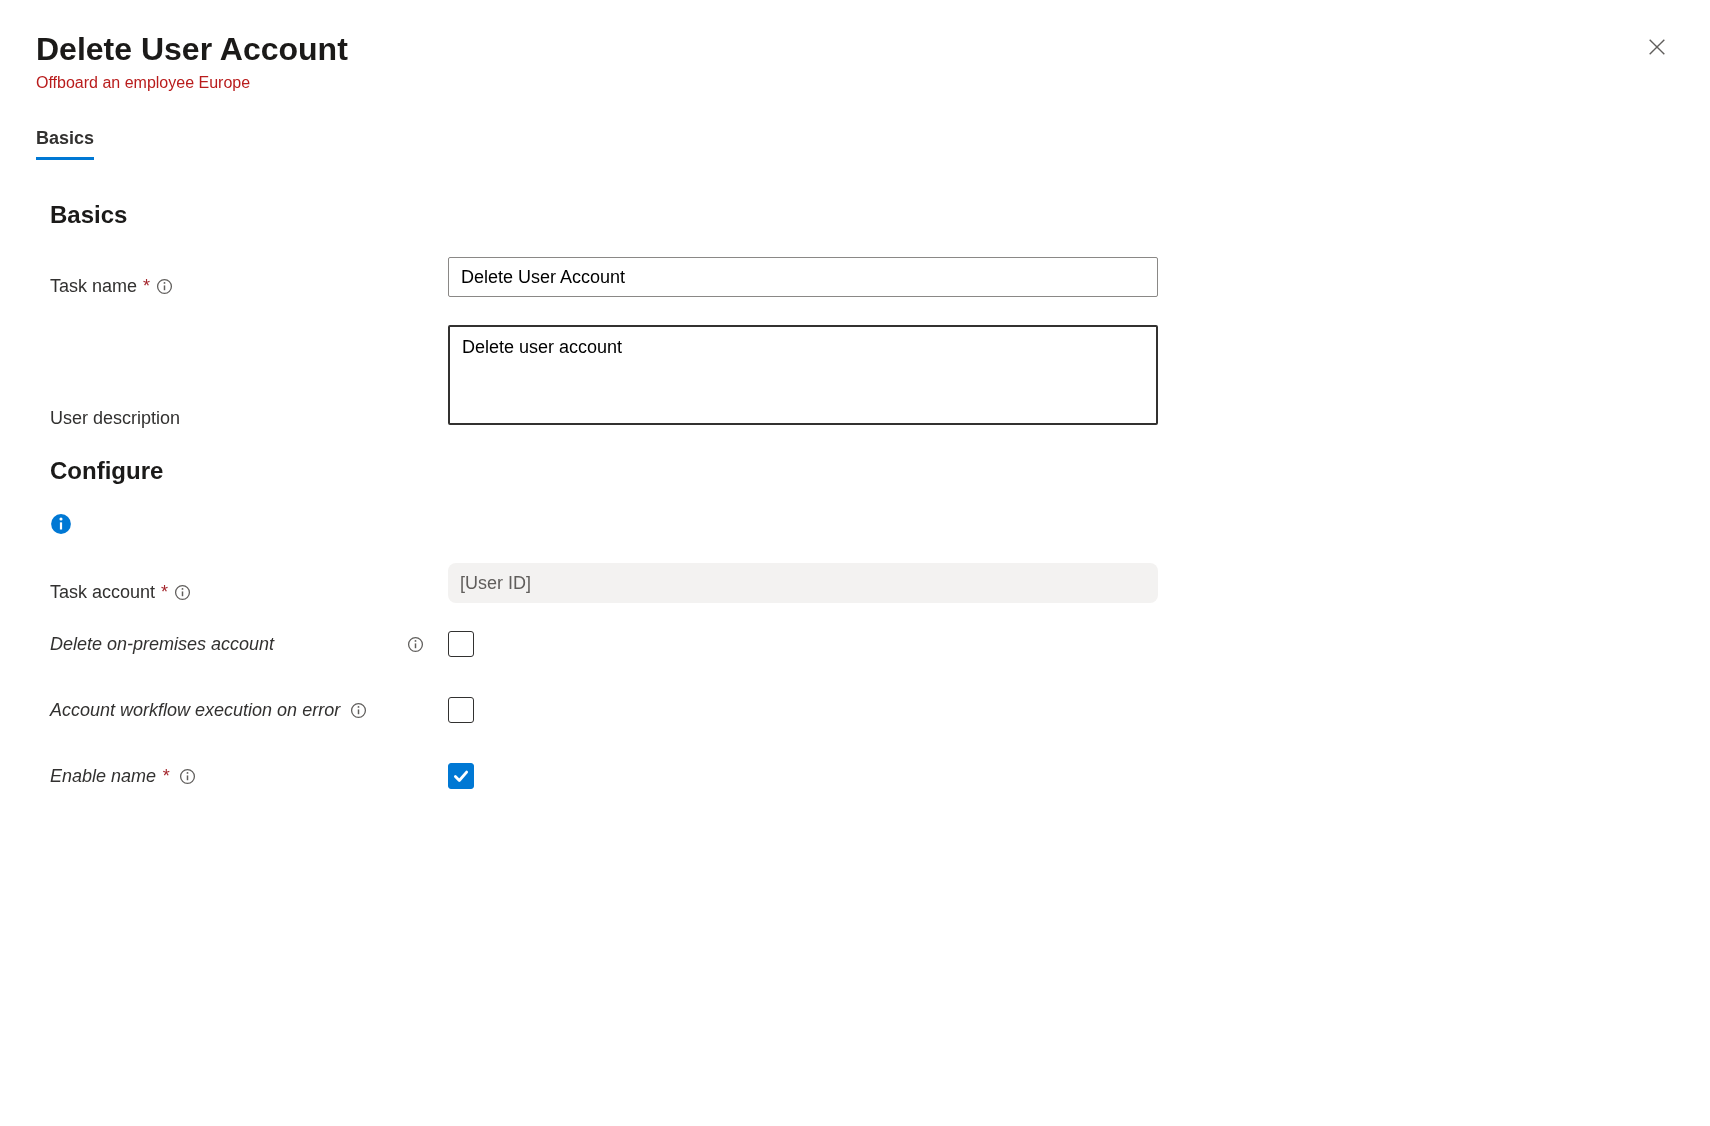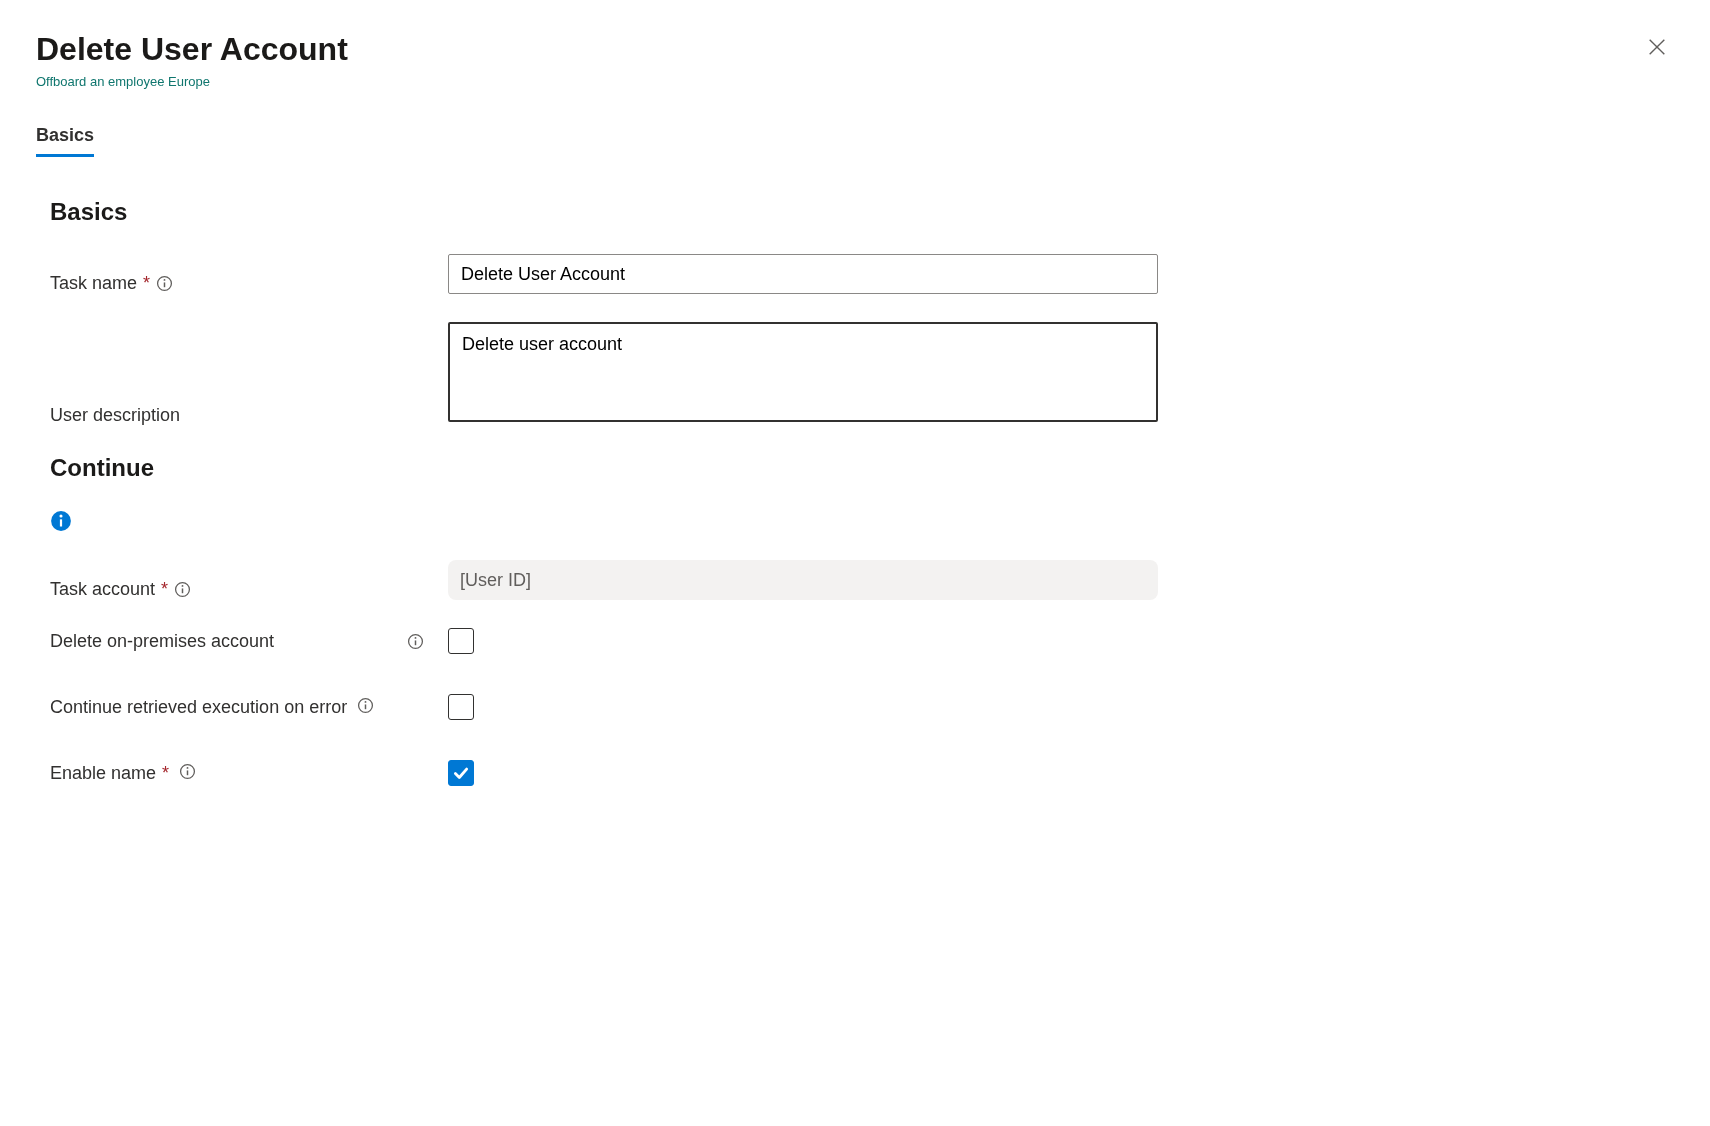"Offboard an employee Europe" .subtitle { color: #0f766e -> #b91c1c; font-size: 13px -> 16px }
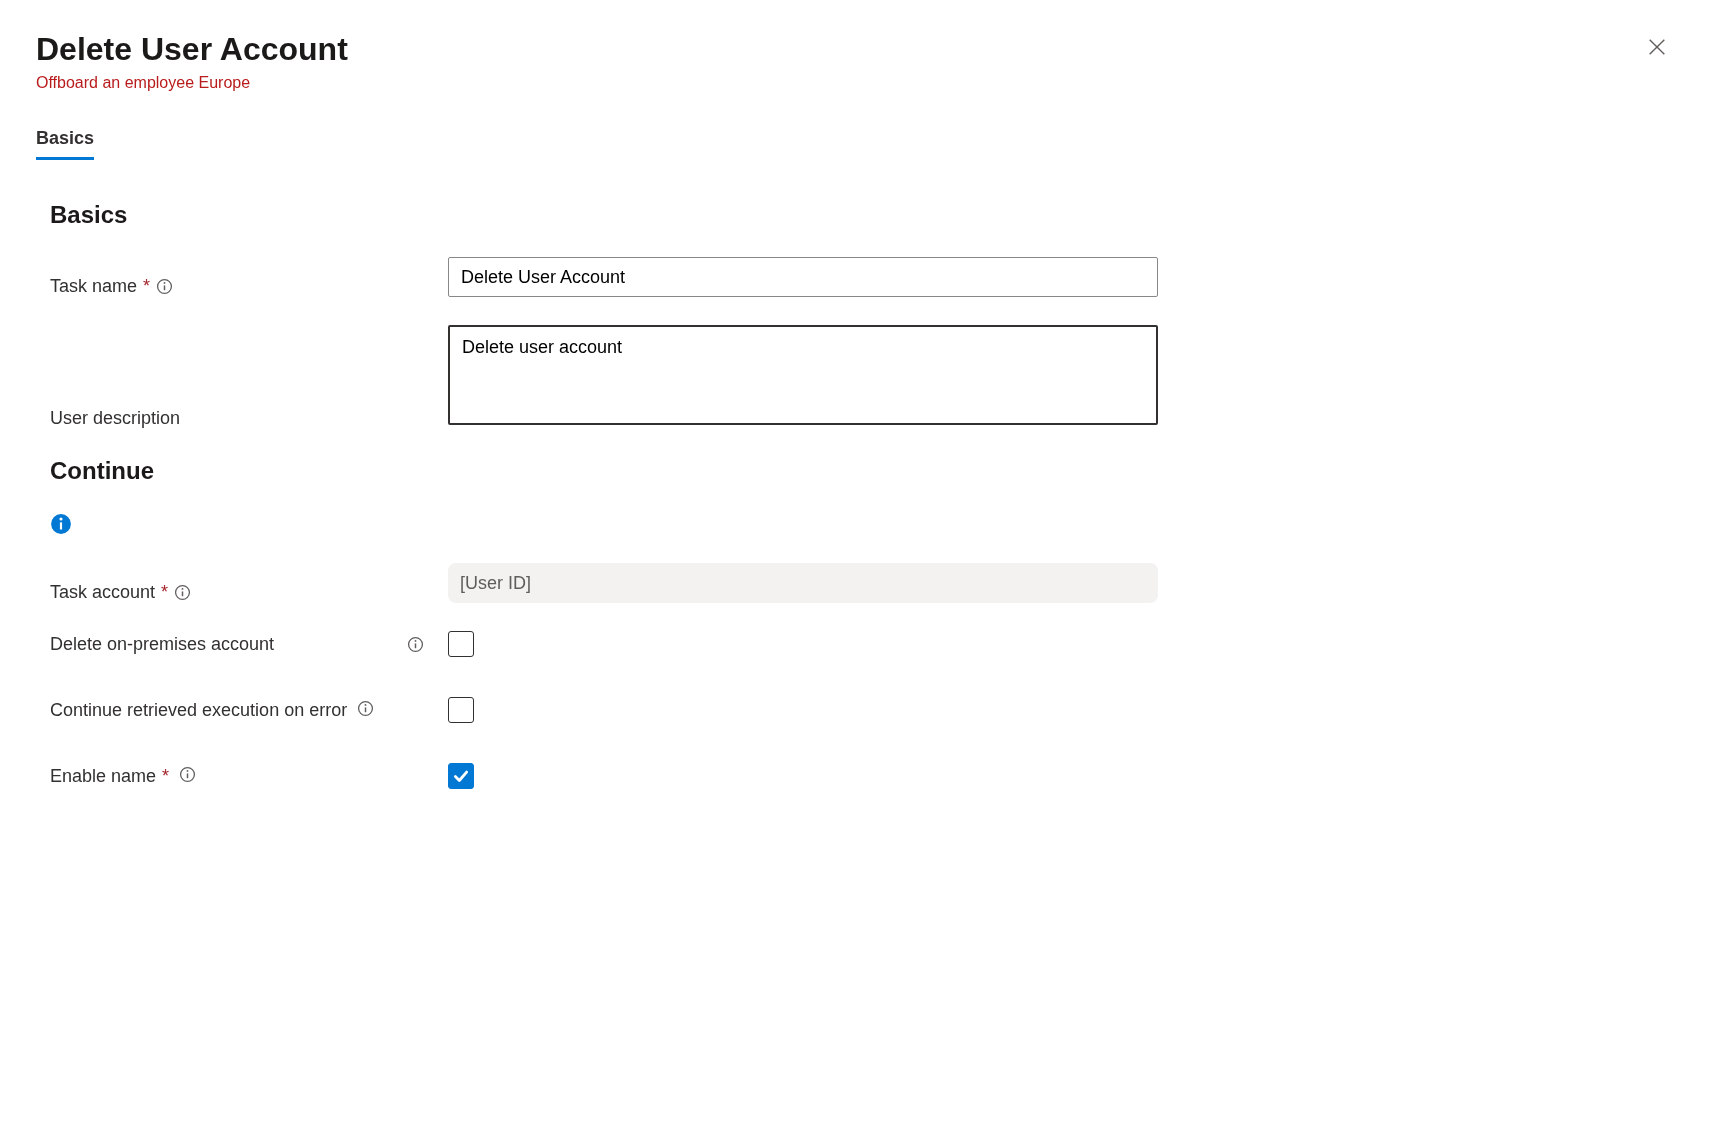"Continue" h2.section-heading { text: Continue -> Configure }
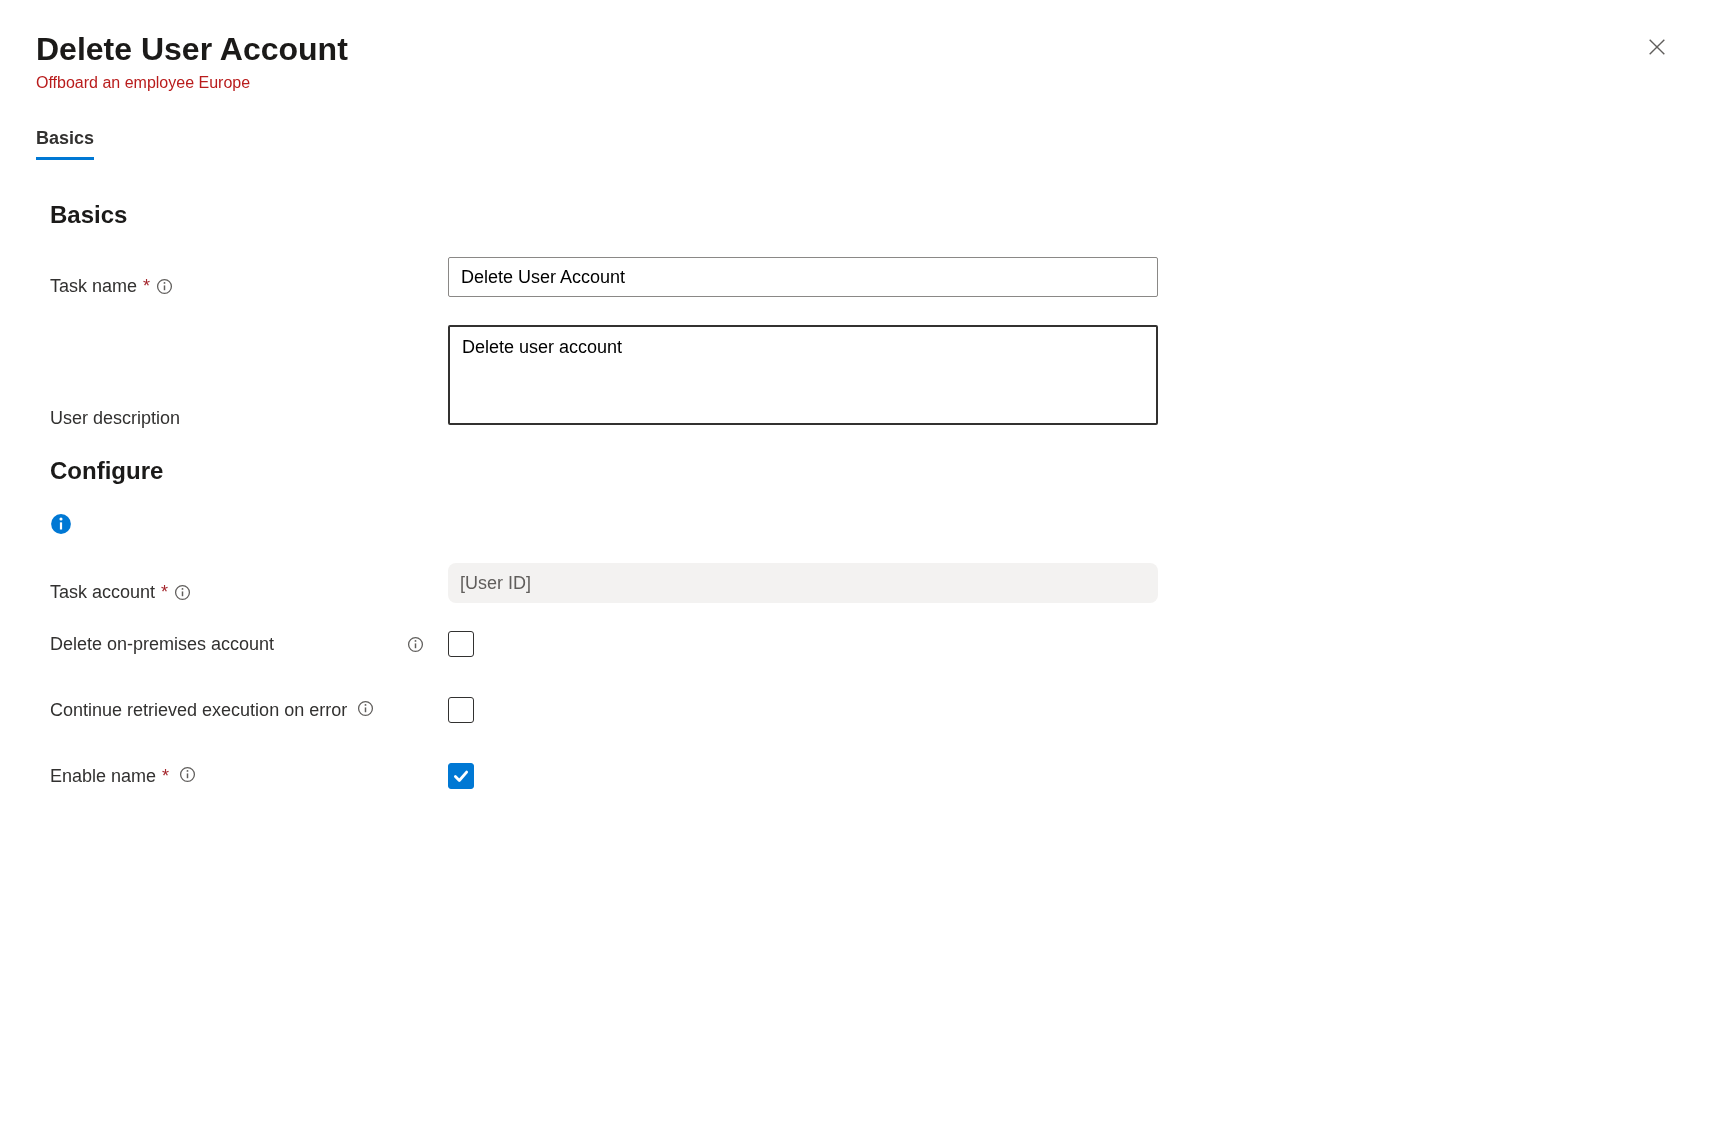"Delete on-premises account" .checkbox-label-left { align-items: flex-start -> center; font-style: none -> italic }
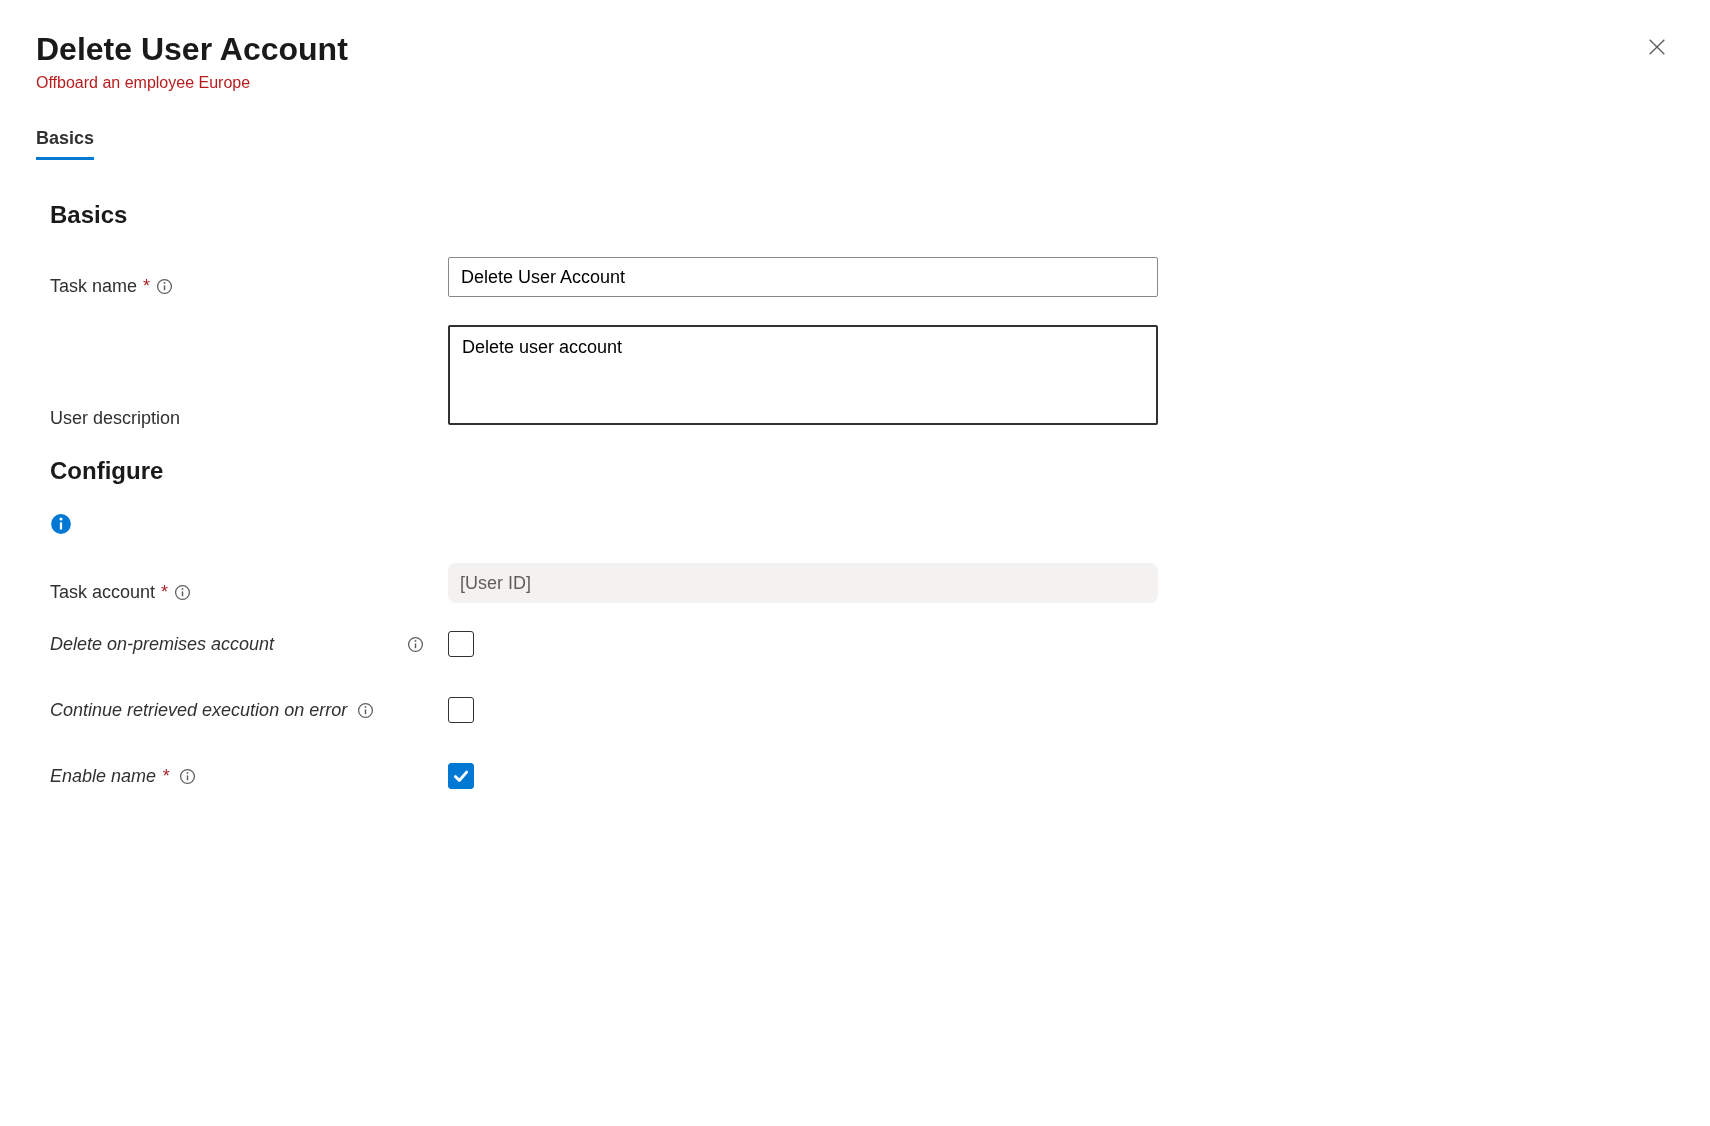"Continue retrieved execution on error" span { text: Continue retrieved -> Account workflow }
